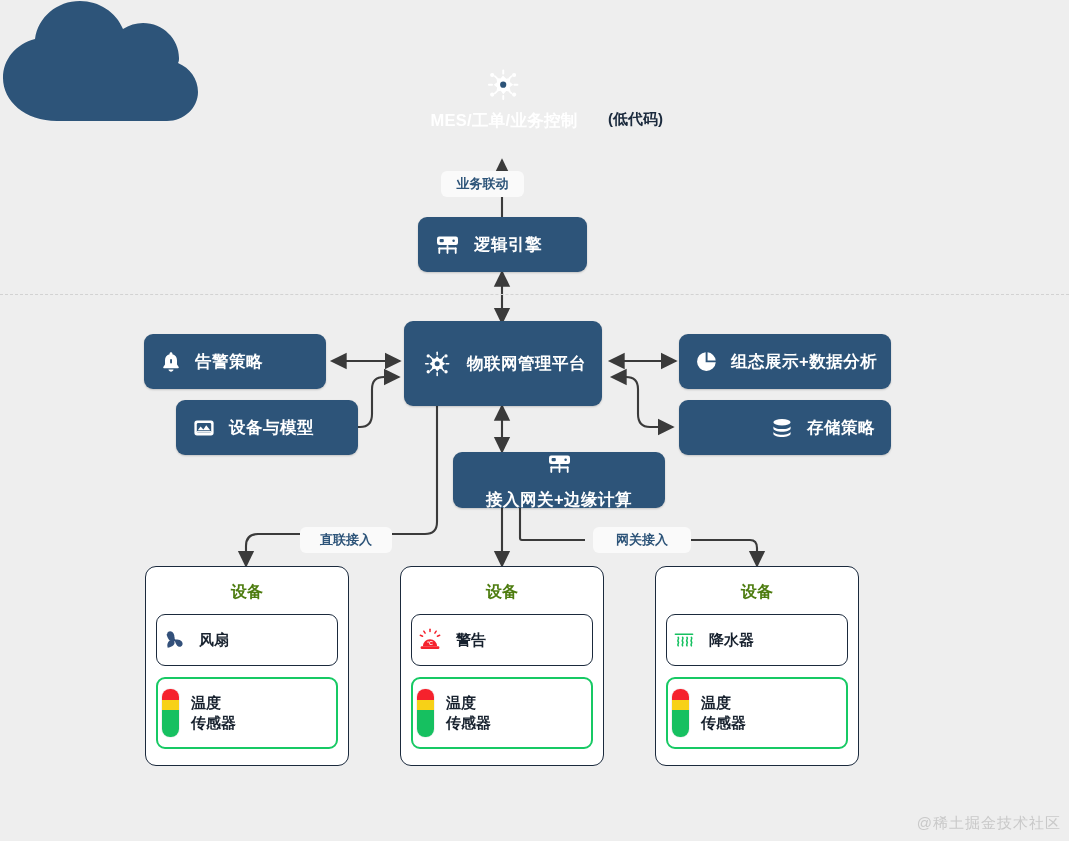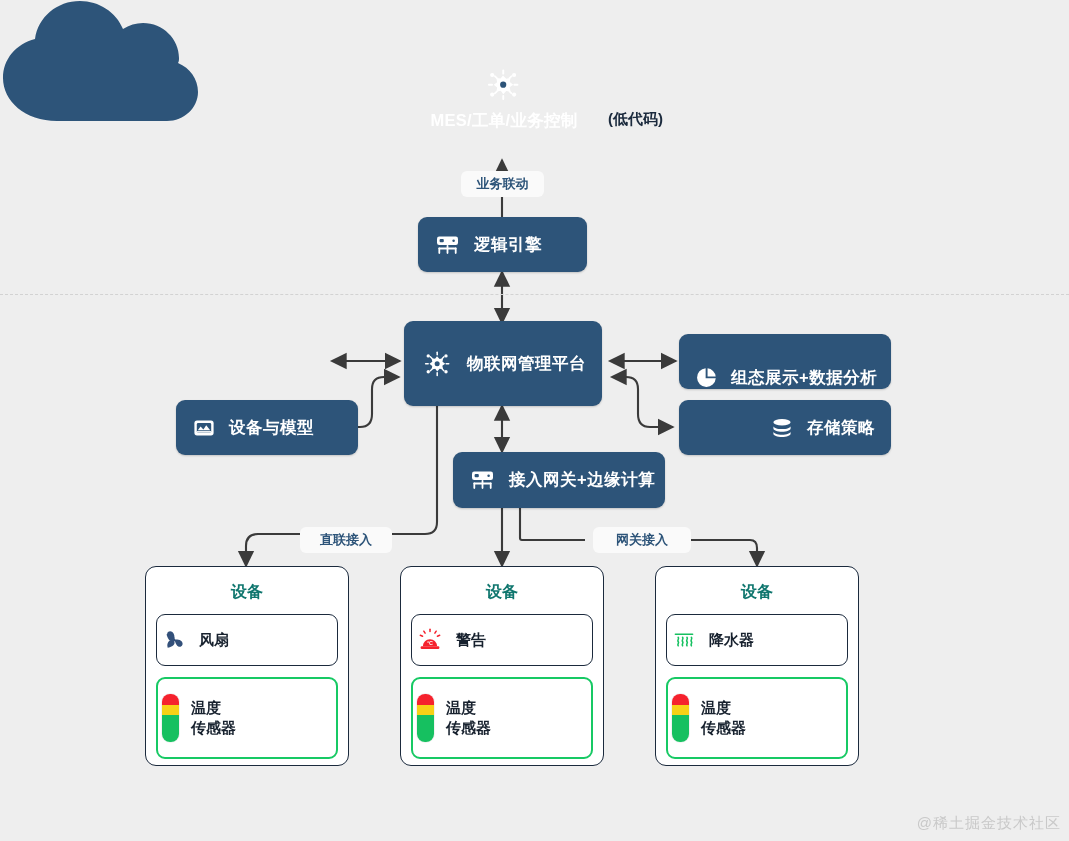"业务联动" div.chip { left: 461px -> 441px }
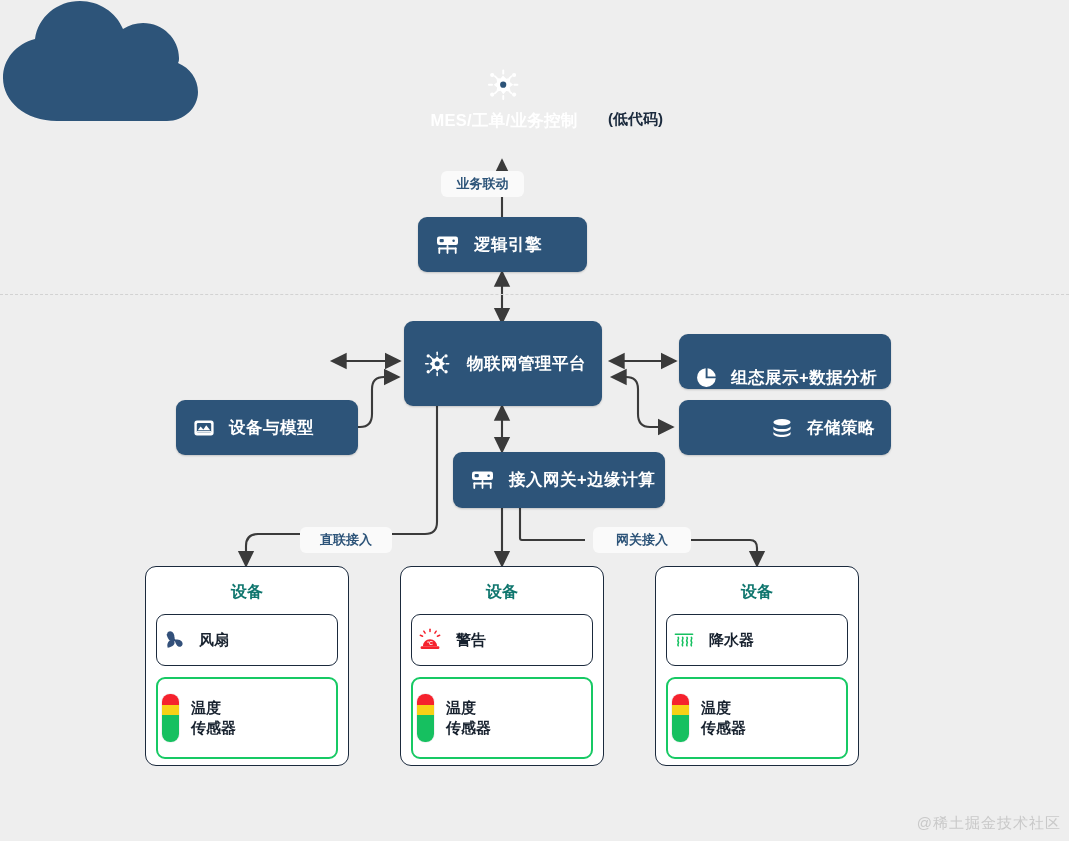"告警策略" div.node { html: none -> <div> <span> <svg> <path></path> <path></path> <rect></rect> </svg> </span> <span>告警策略</span> </div> }
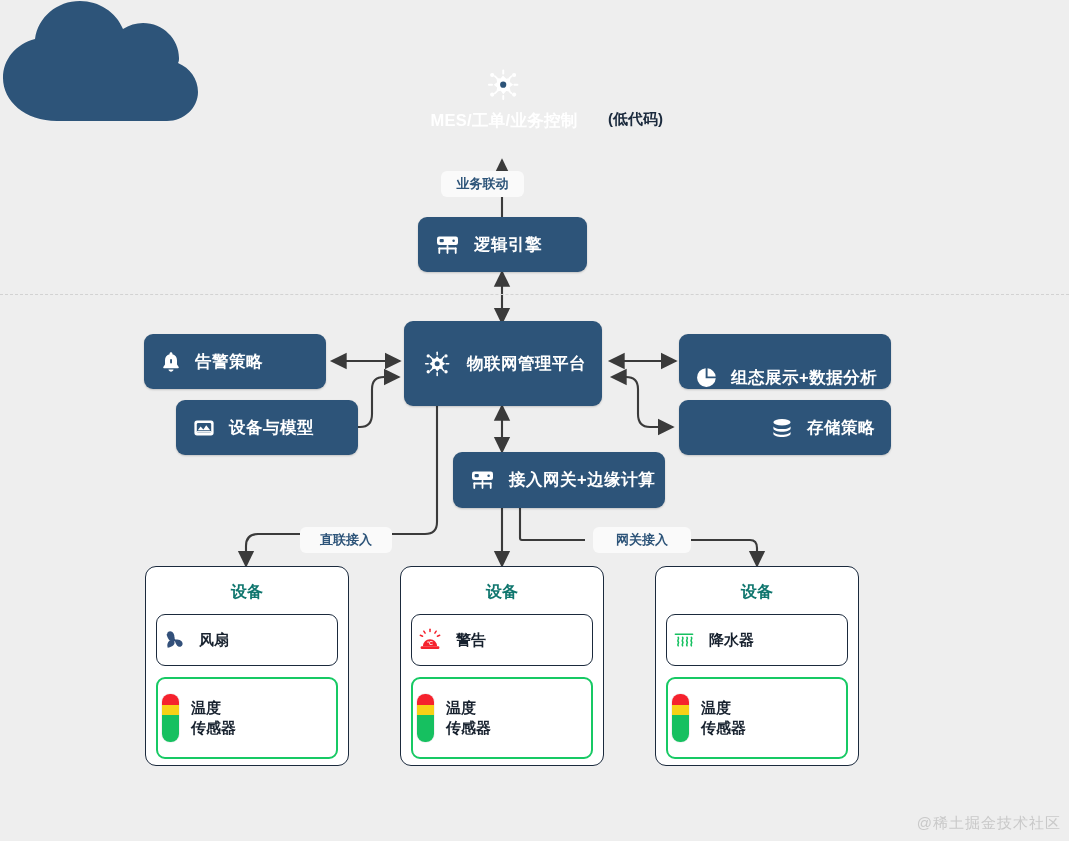"组态展示+数据分析" div.node { align-items: flex-end -> none }
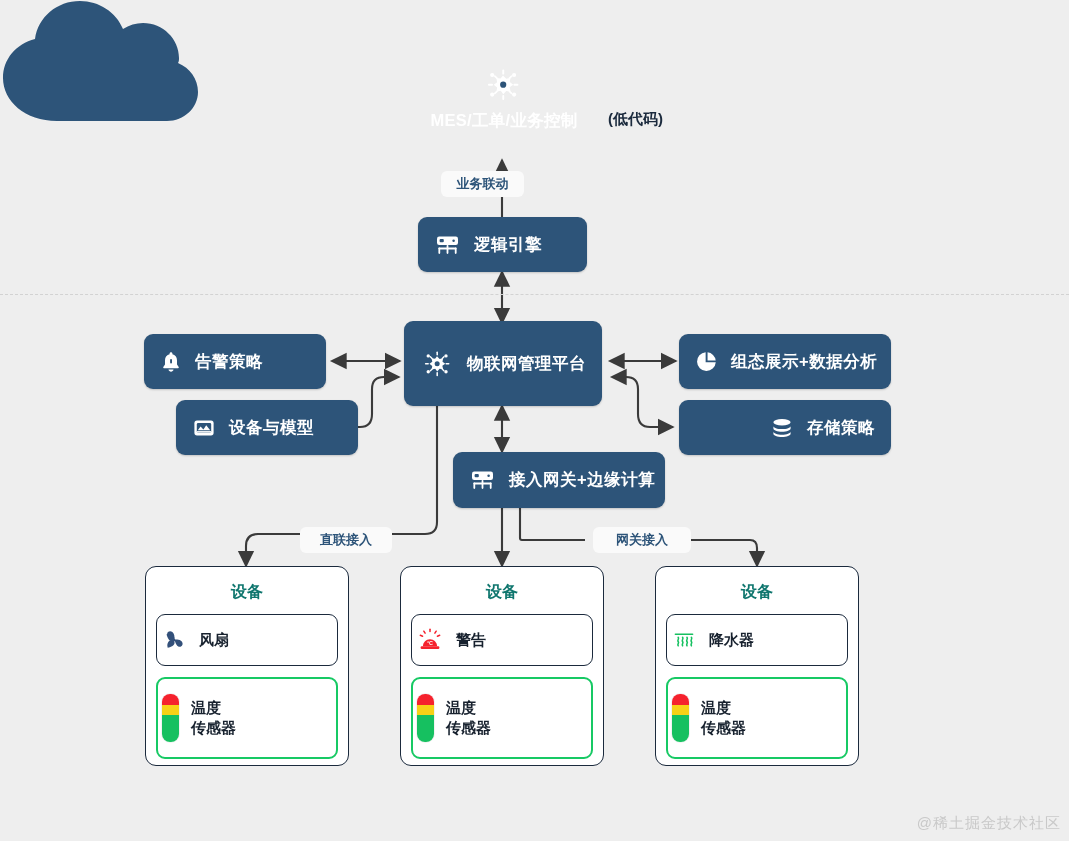"接入网关+边缘计算" div.node { flex-direction: none -> column }
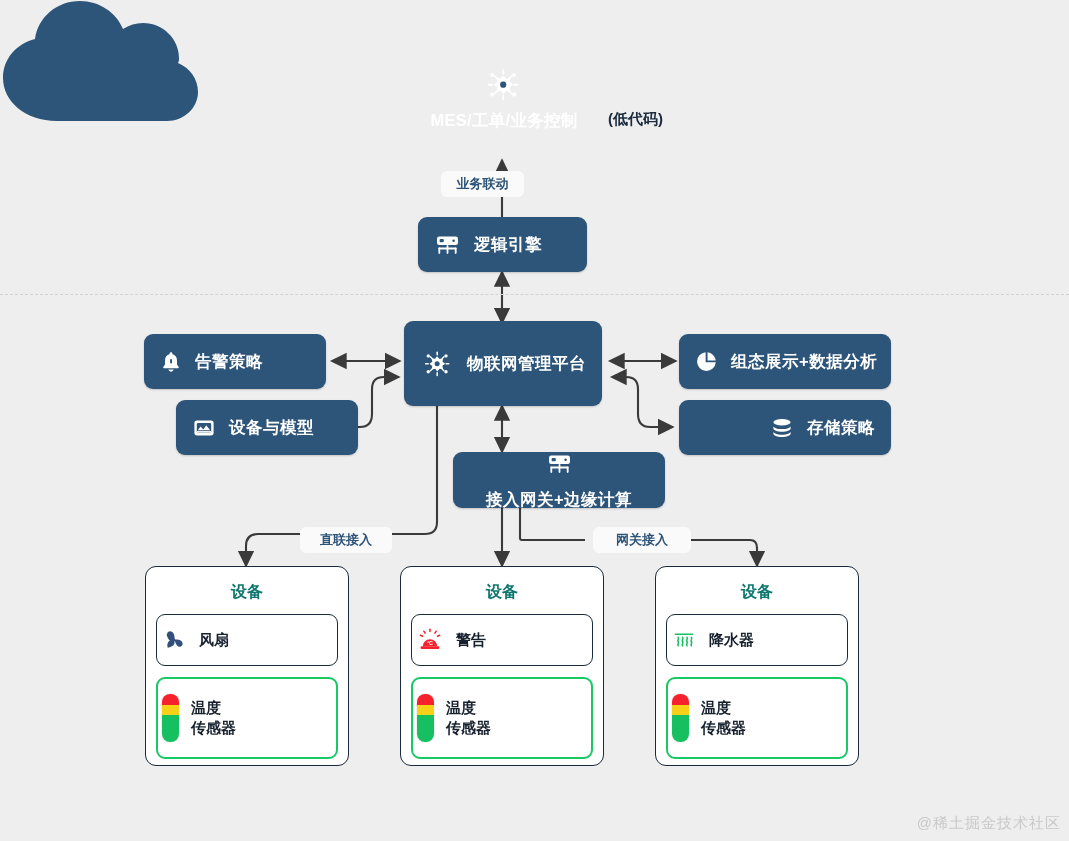"设备" .device-card .card-title { color: #0f766e -> #4d7c0f }
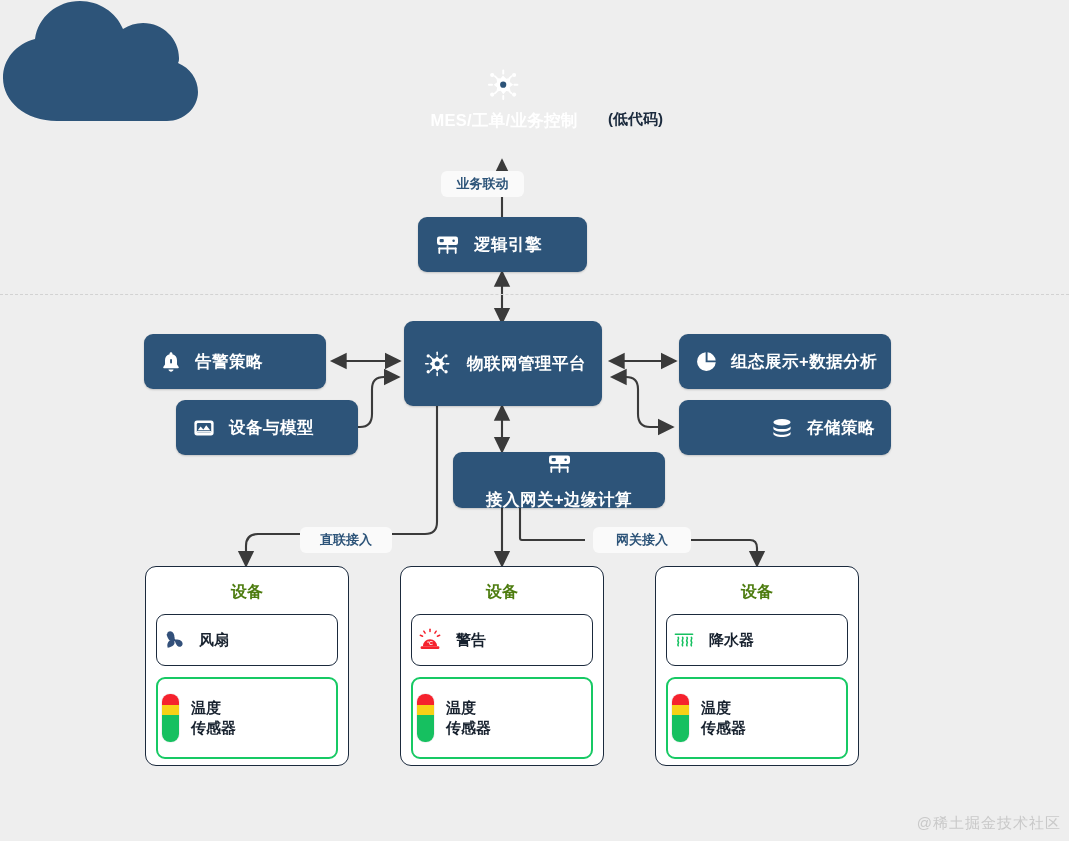"温度" .sub-item.green { height: 82px -> 72px }
